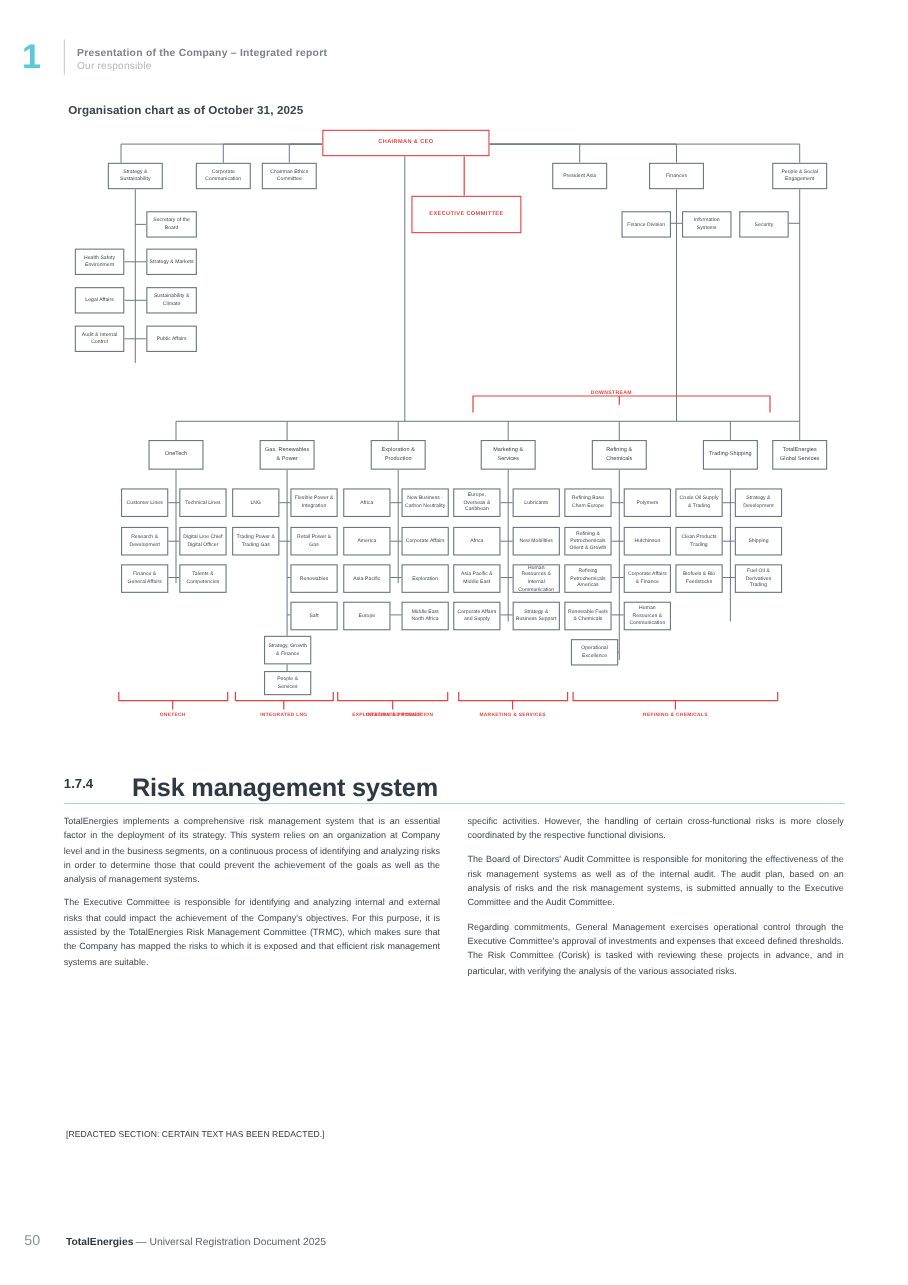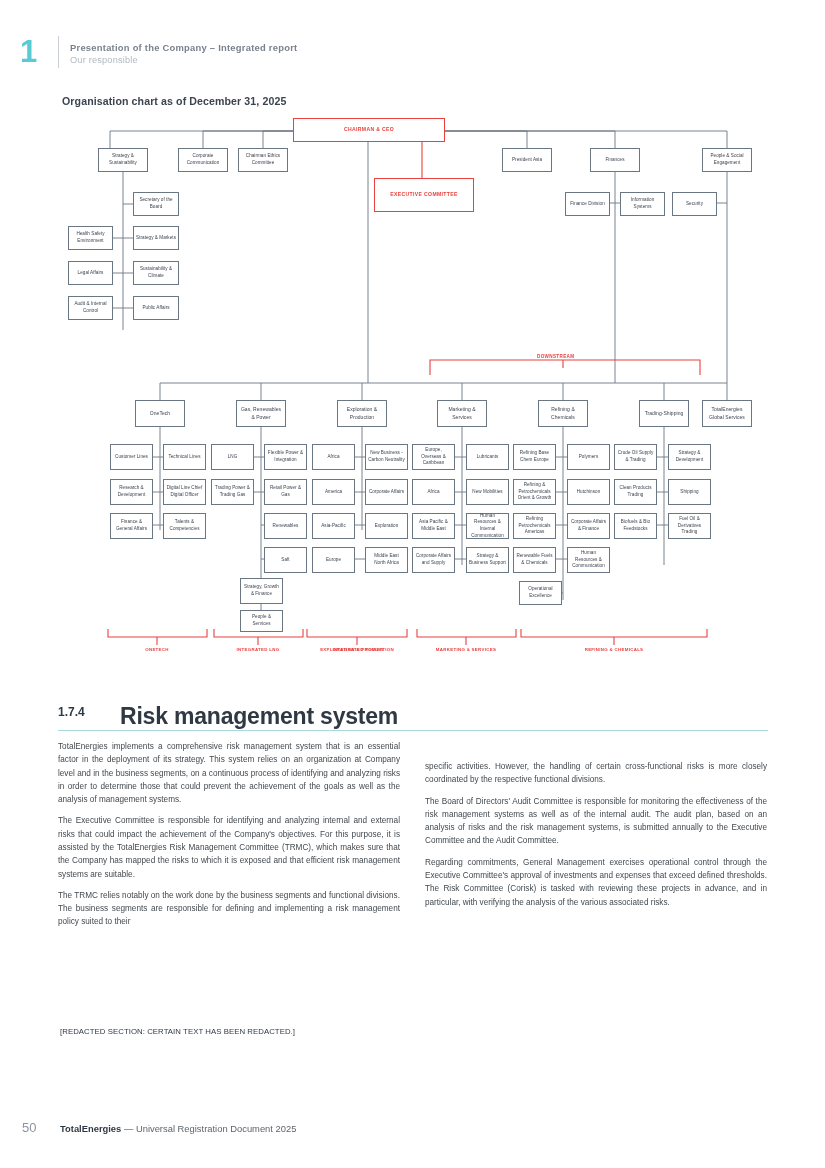"Organisation chart as of December" div { text: December -> October }
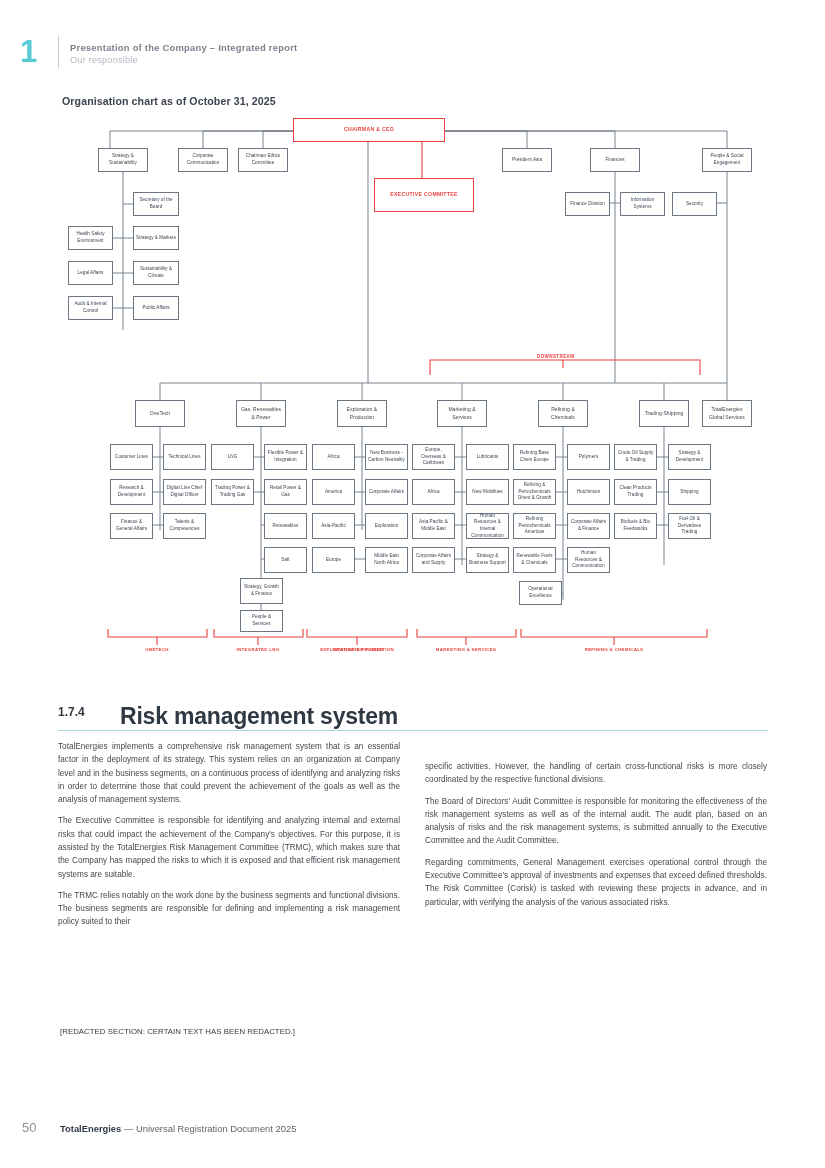"specific activities. However, the" #col-right { margin-top: 20px -> none }
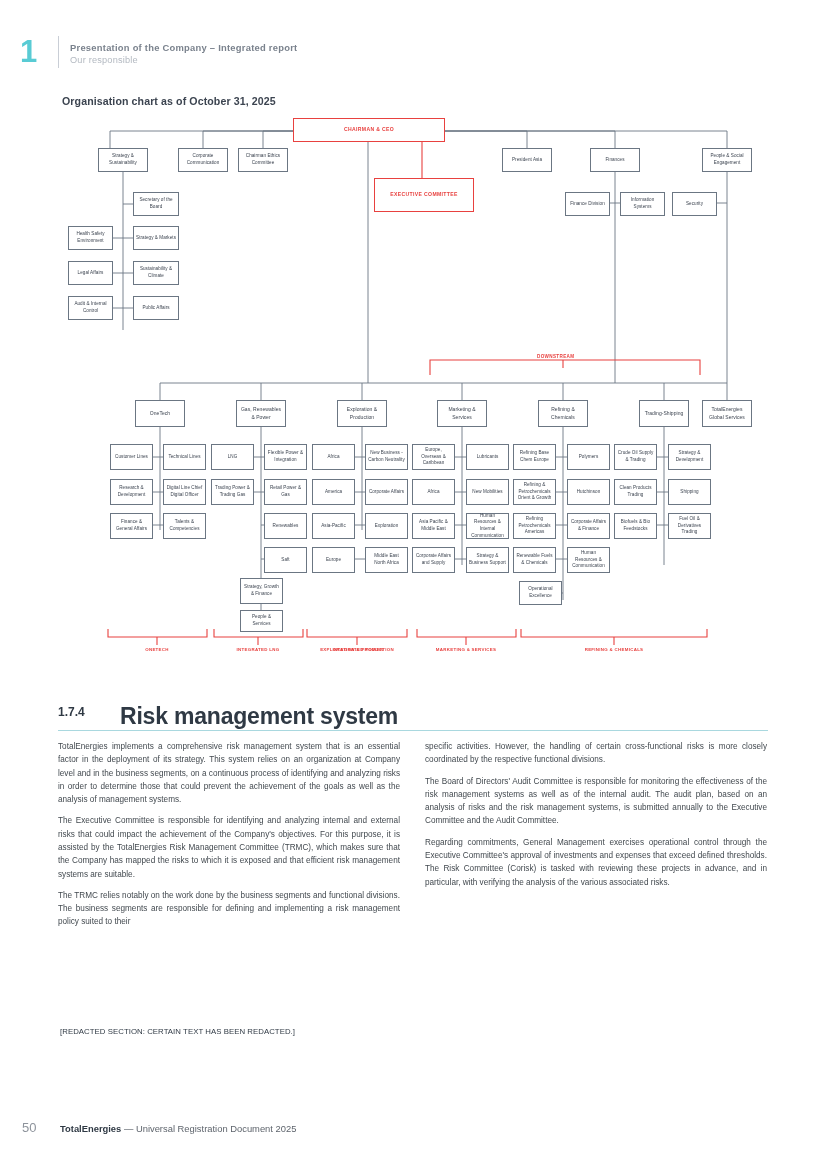"The TRMC relies notably on" p.para { html: <p>The TRMC relies notably on the work done by the business segments and functional divisions. The business segments are responsible for defining and implementing a risk management policy suited to their</p> -> none }
